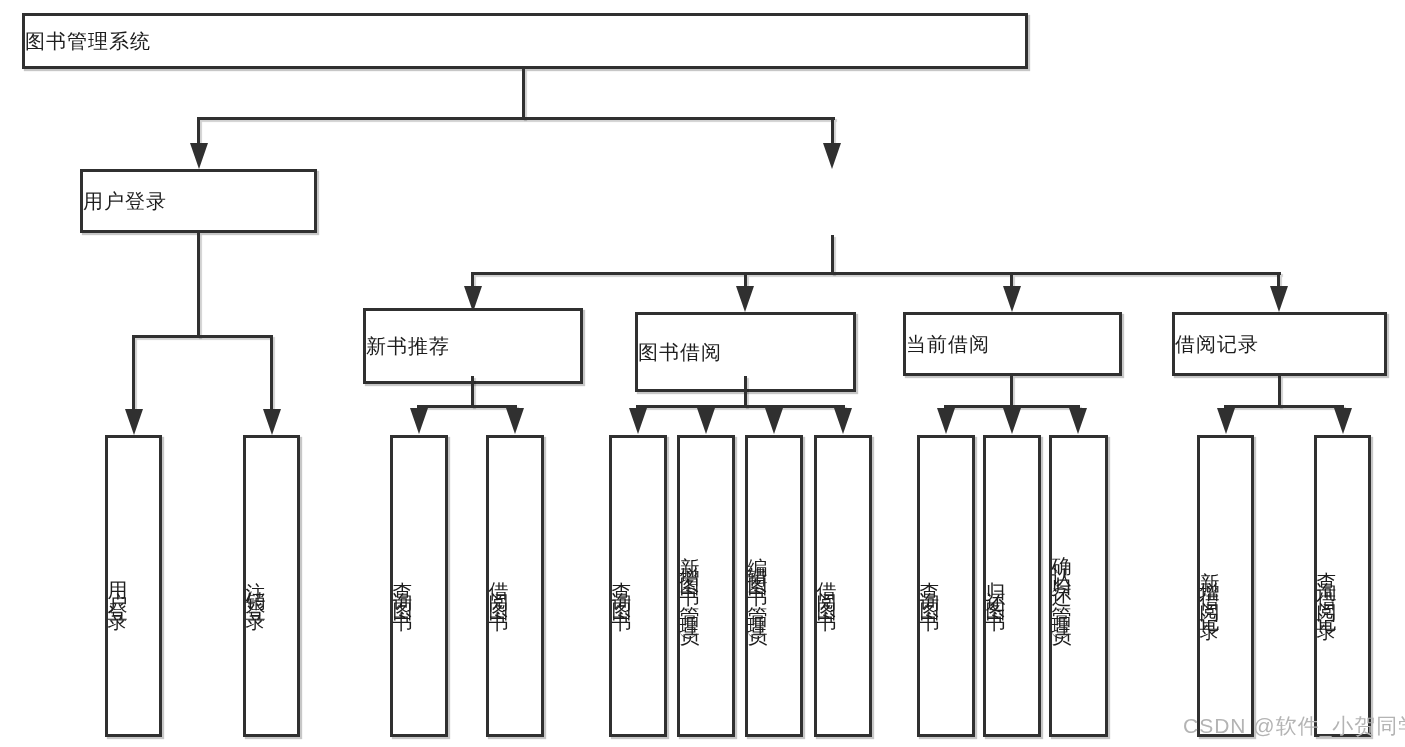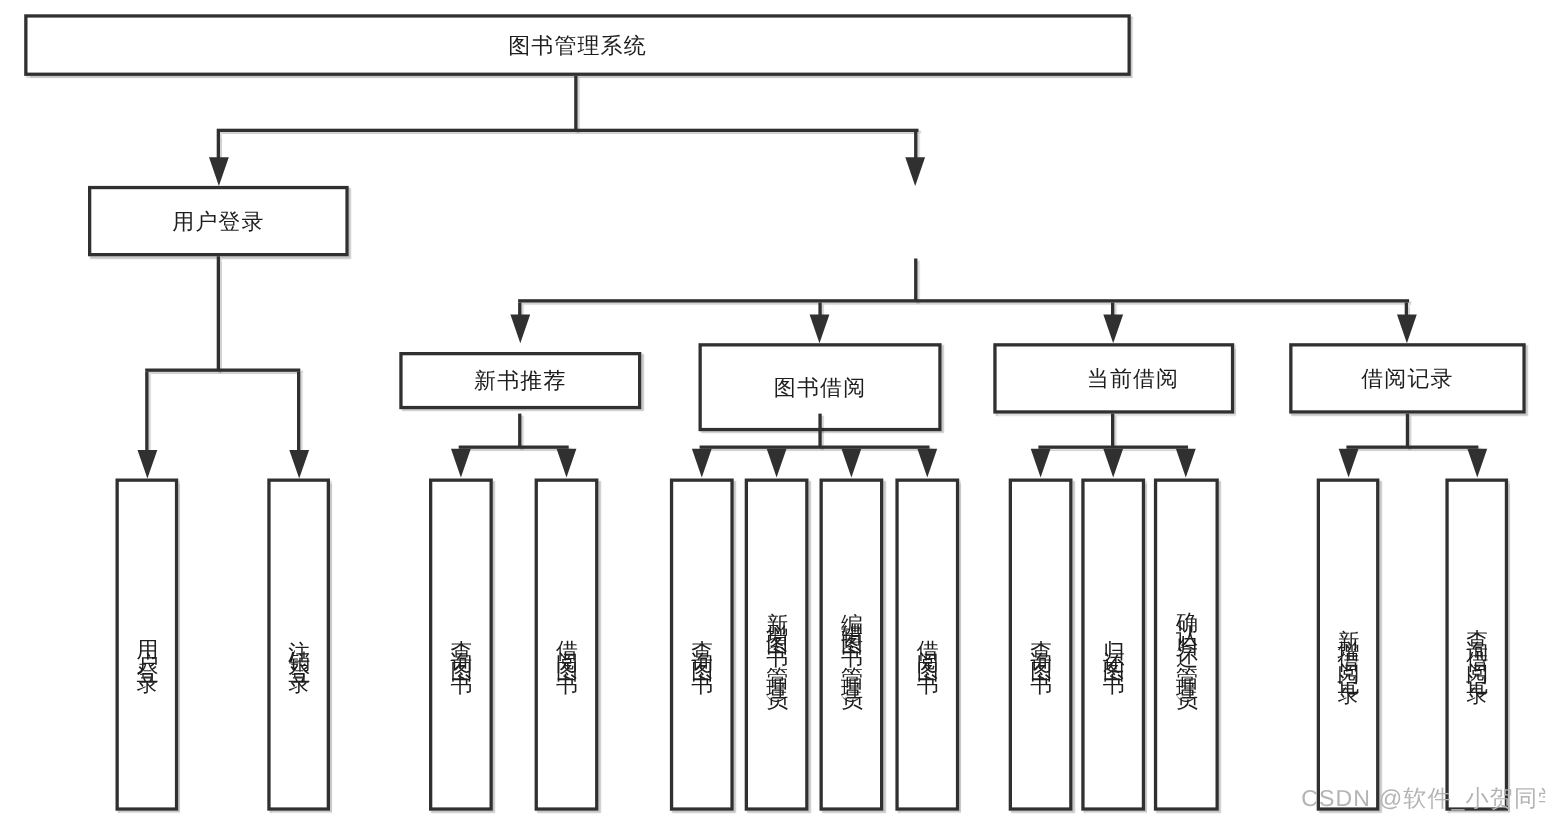"图书管理系统" .box { justify-content: center -> none }
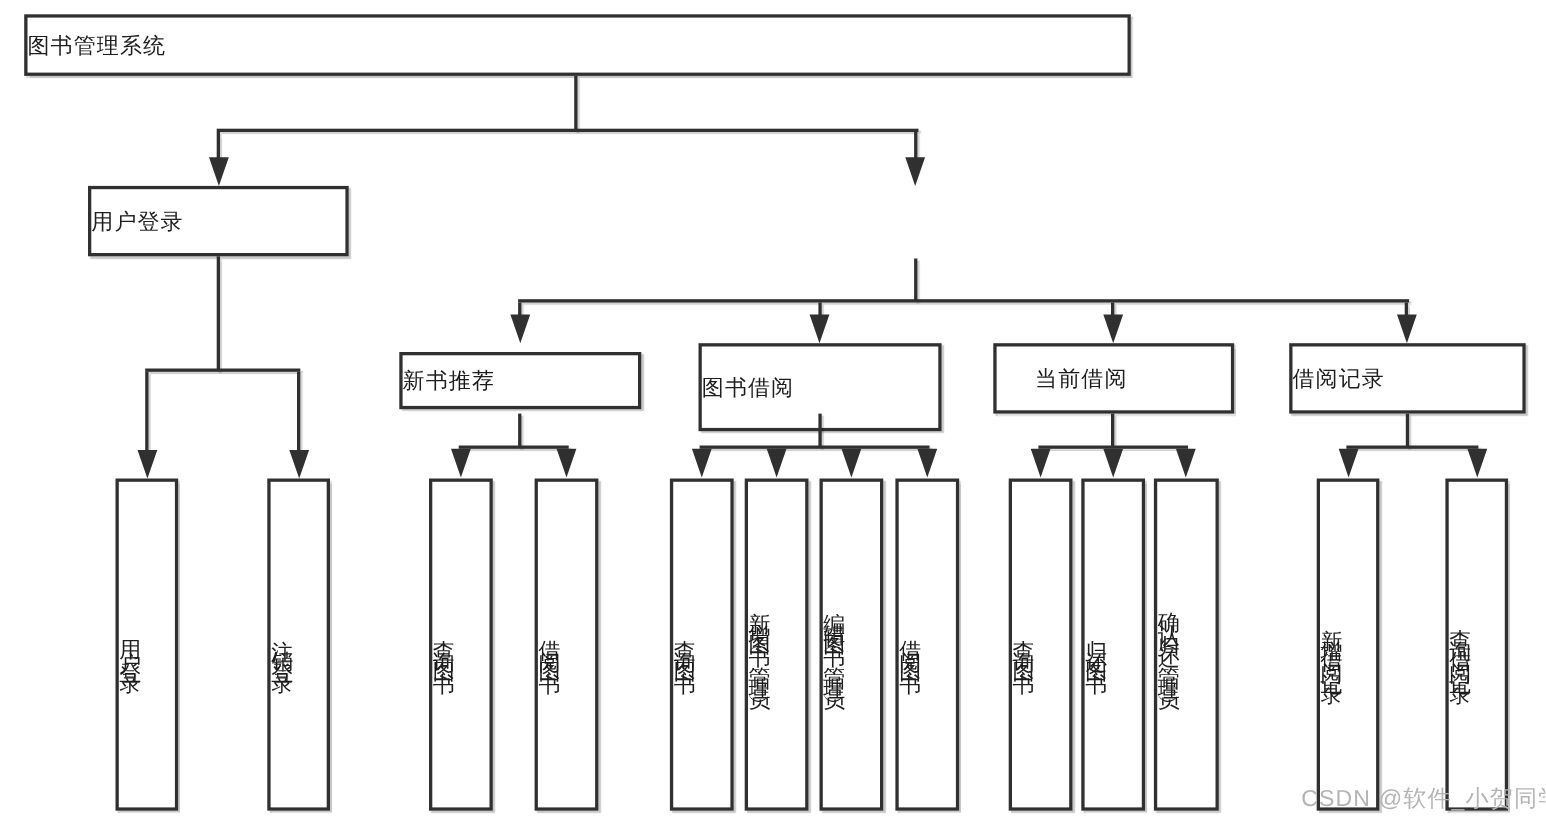"新书推荐" div.box { height: 52px -> 76px; top: 320px -> 308px }
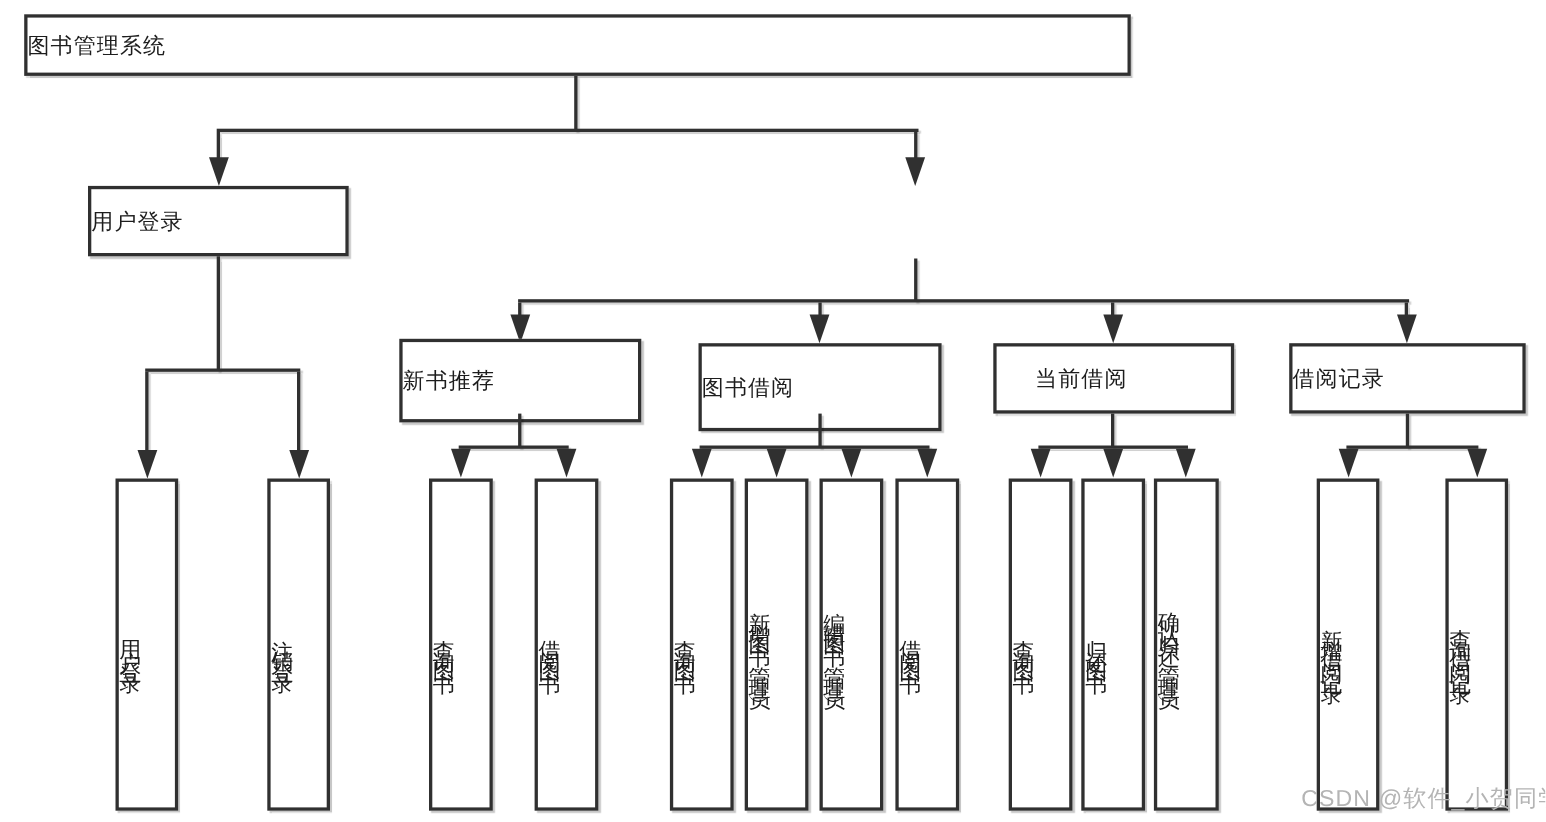"当前借阅" div.box { padding-left: 35px -> none }
